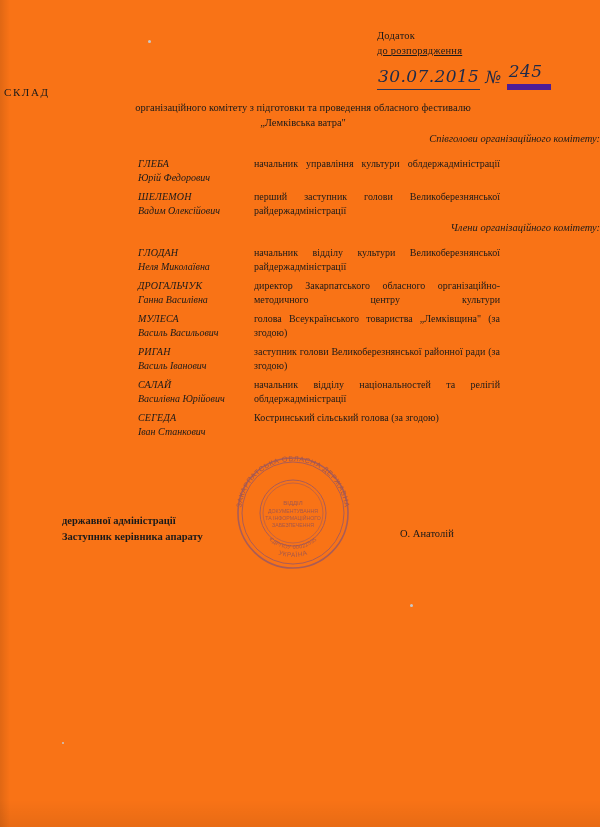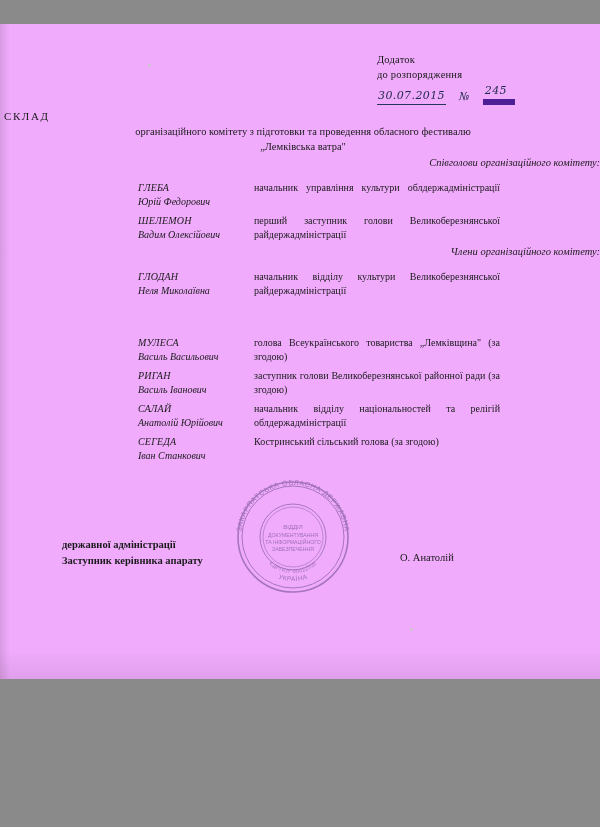"Додаток" .page { background: #f0abfc -> #f97316; height: 655px -> 827px; margin-top: 24px -> none }
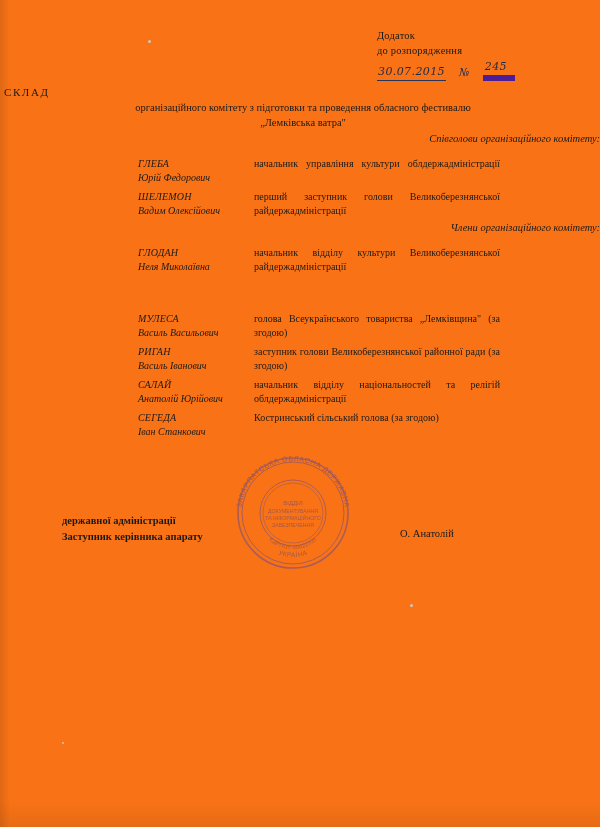"до розпорядження" .header .line2 { text-decoration: none -> underline }
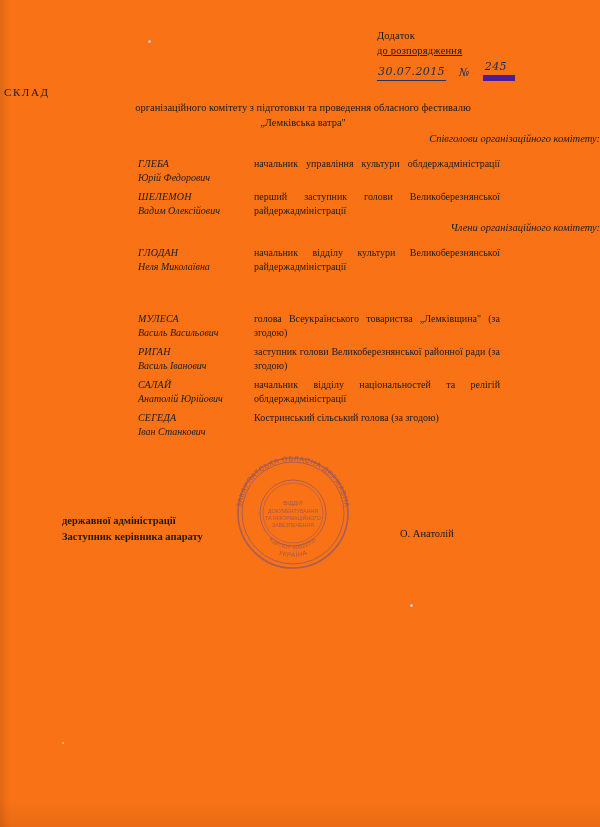"30.07.2015" .header .handwritten { font-size: 11px -> 17px; gap: 13px -> 5px }
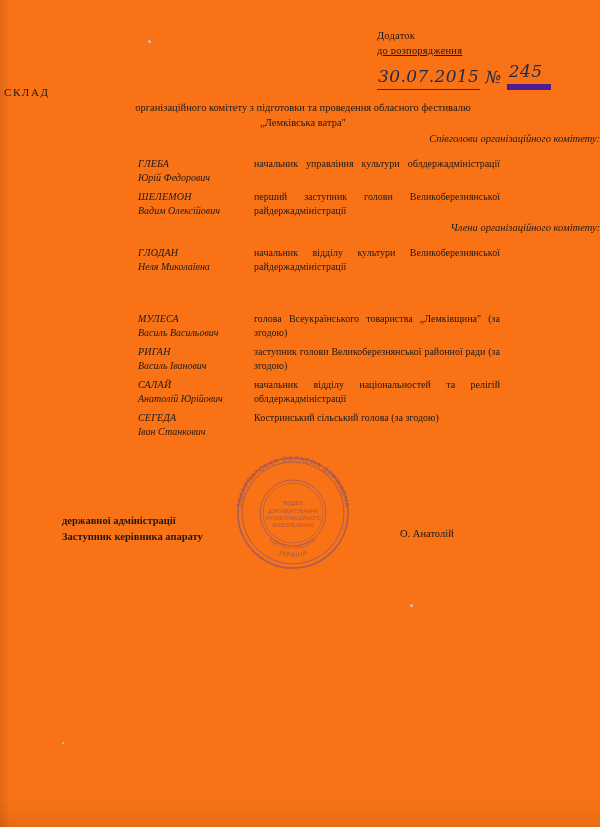"ДРОГАЛЬЧУК" div.person { html: none -> <div> <div> <div>ДРОГАЛЬЧУК</div> <div>Ганна Василівна</div> </div> <div>директор Закарпатського обласного організаційно-методичного центру культури</div> </div> }
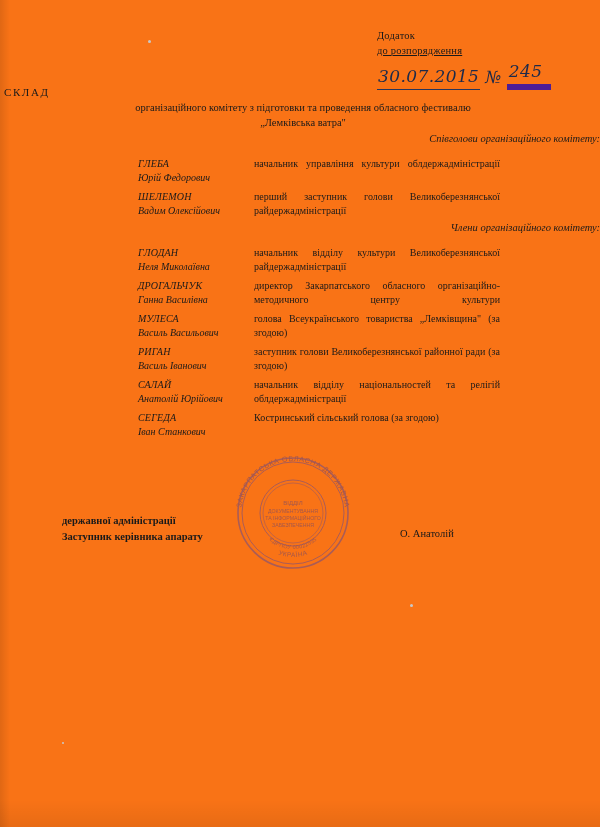"Анатолій Юрійович" div.p-given { text: Анатолій -> Василівна }
